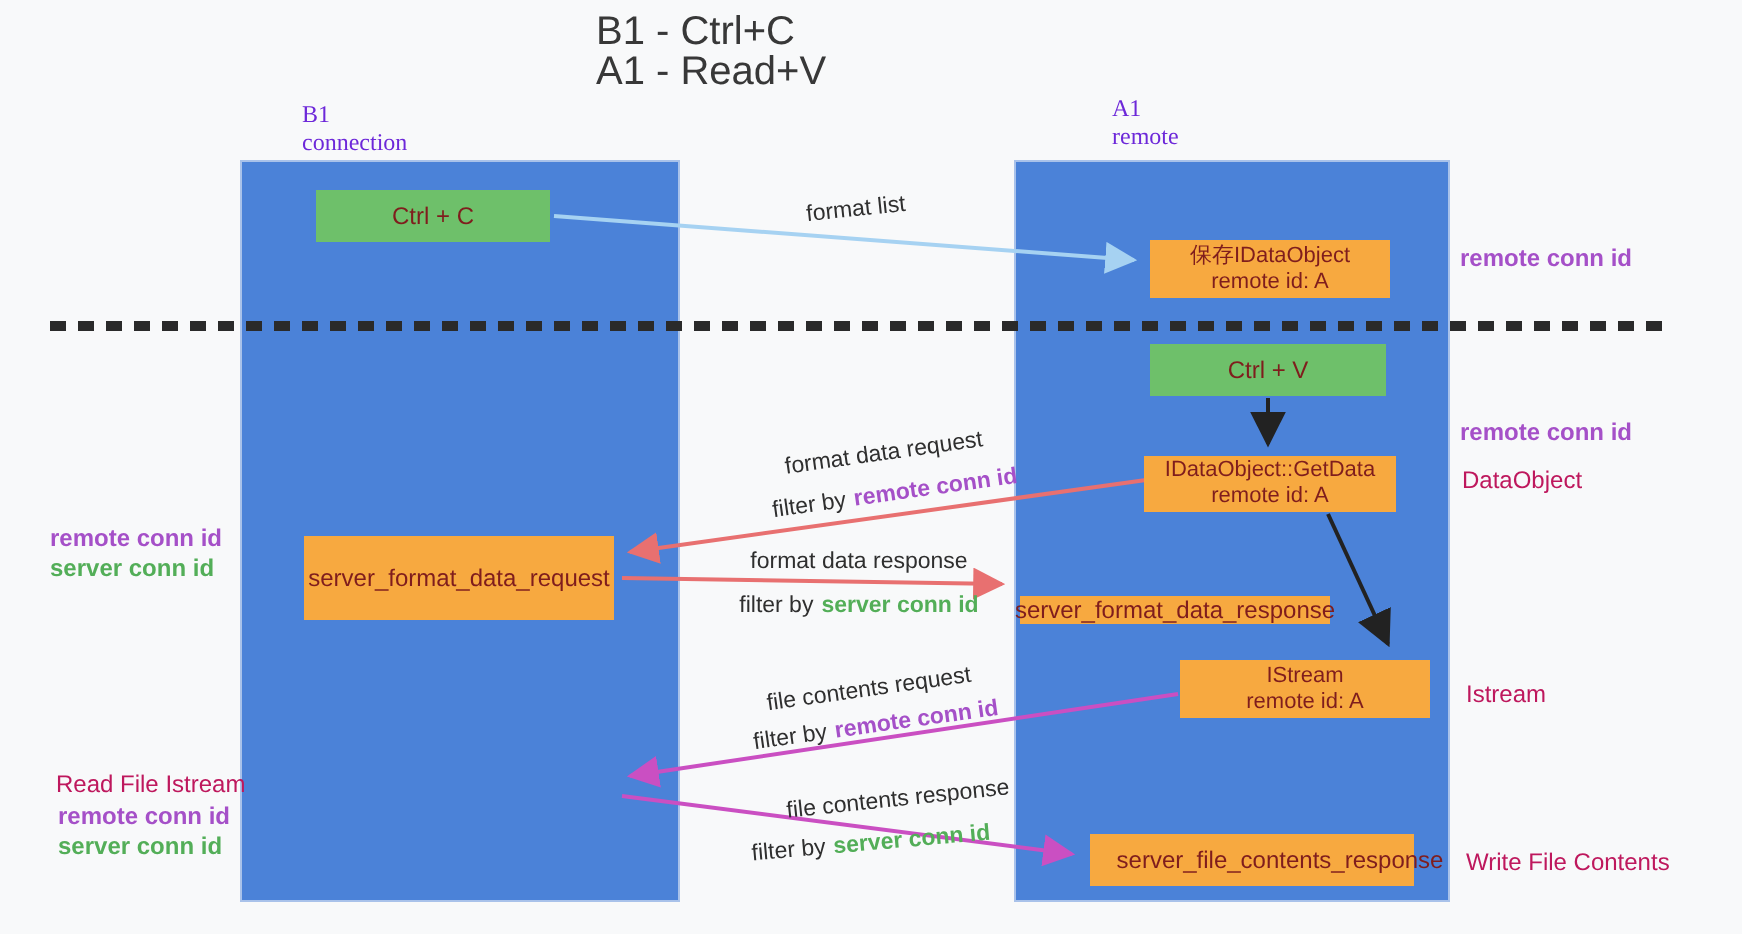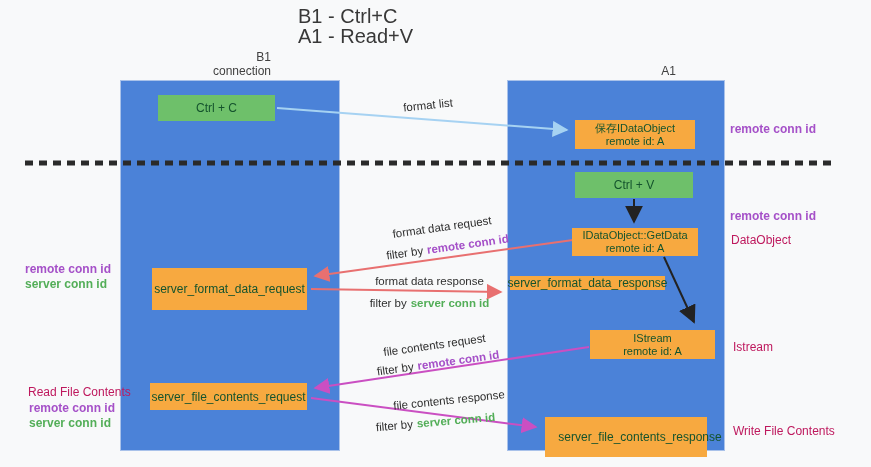"B1" .lane-header { color: #404040 -> #6d28d9; font-family: none -> Liberation Serif, serif; text-align: right -> left }
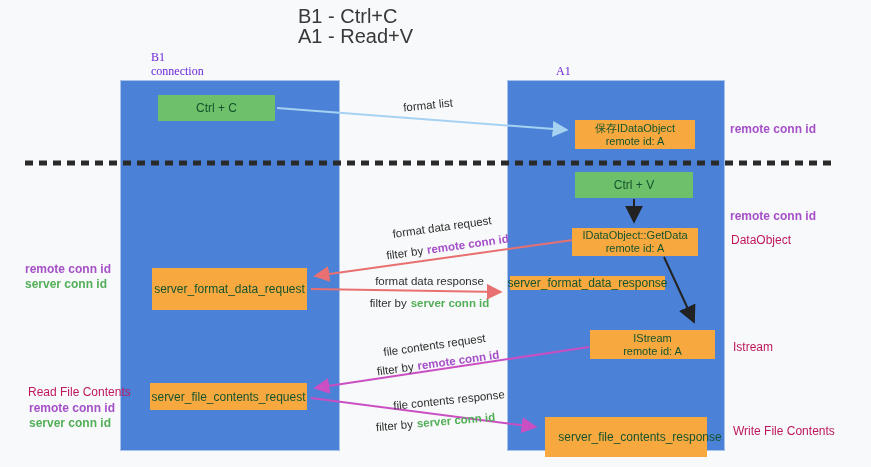"A1" div.abs { top: 64px -> 47px }
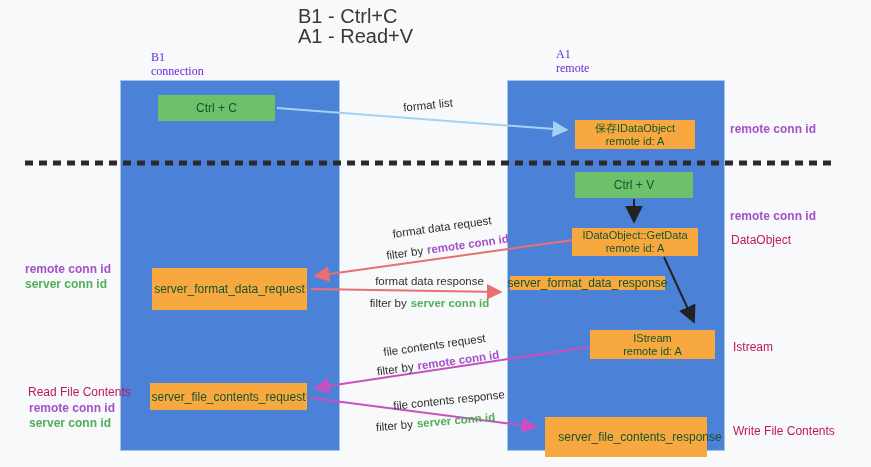"Ctrl + C" .node { color: #14532d -> #7f1d1d }
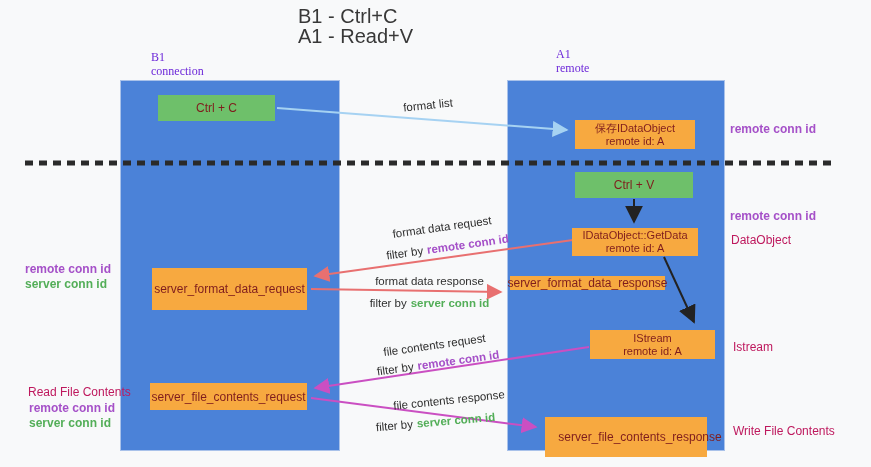"server_format_data_response" div.abs { top: 276px -> 298px }
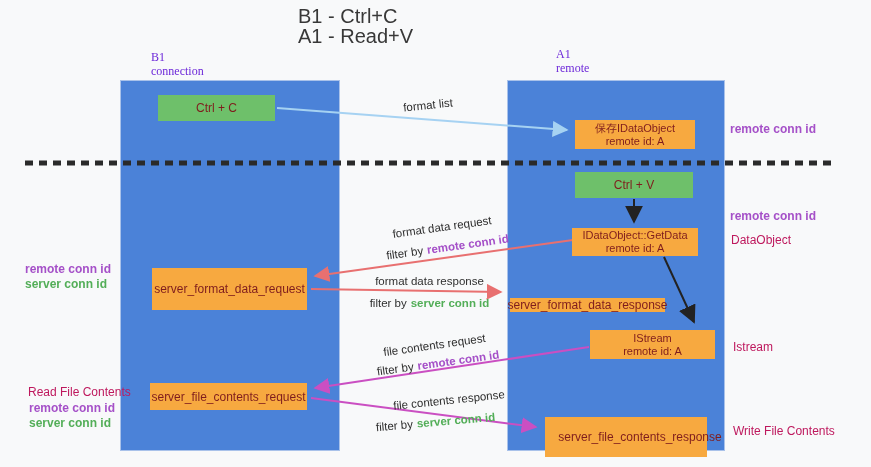"Read File Contents" div.abs { text: Contents -> Istream }
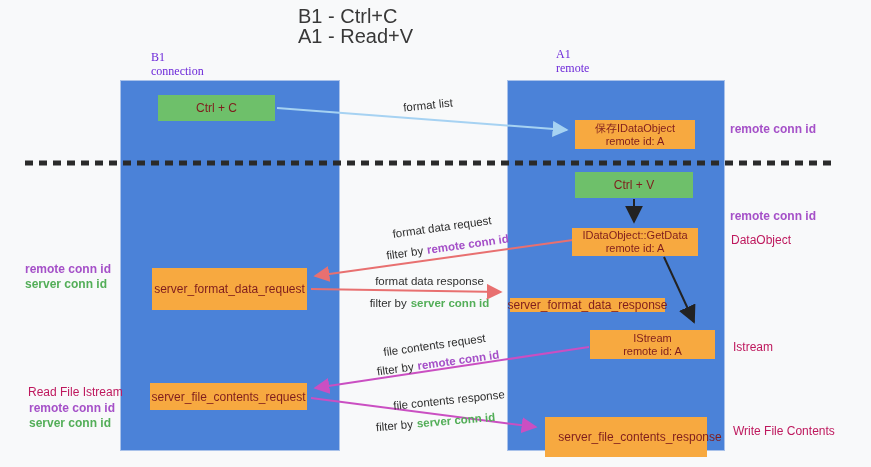"server_file_contents_request" div.abs { html: <div> <div>server_file_contents_request</div> </div> -> none }
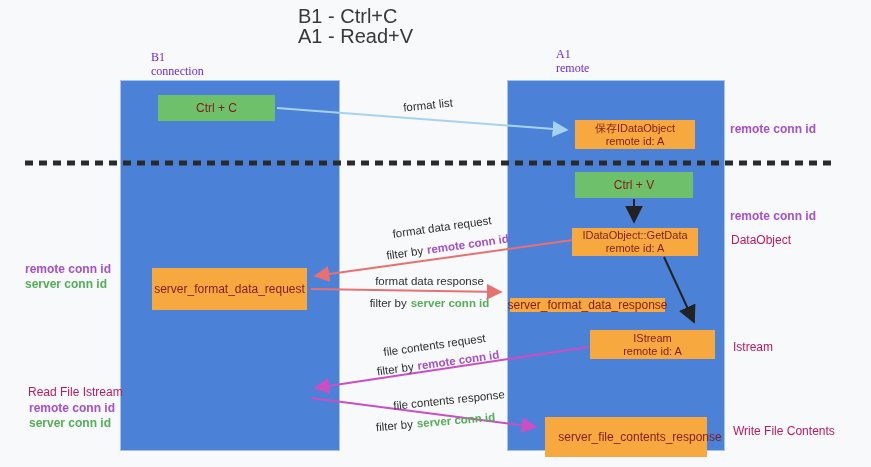"server_file_contents_response" div.abs { height: 40px -> 26px }
